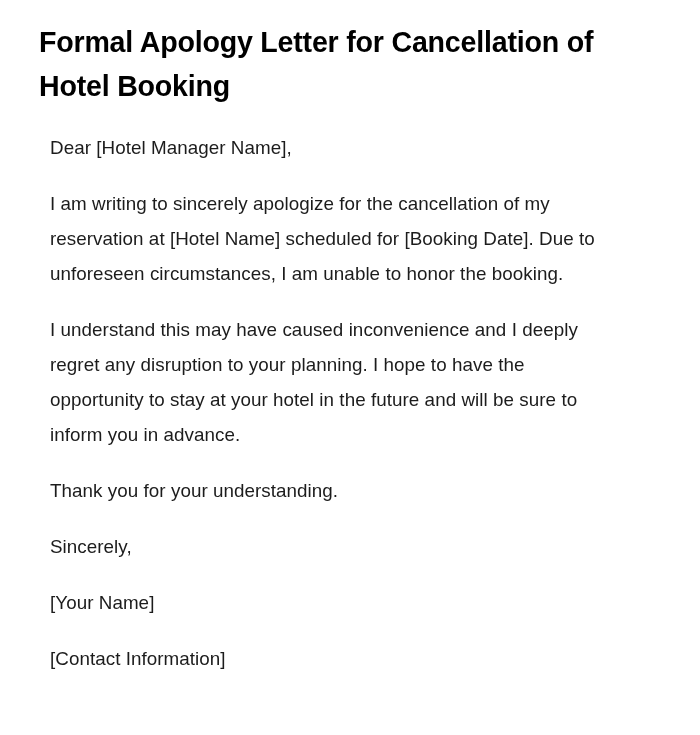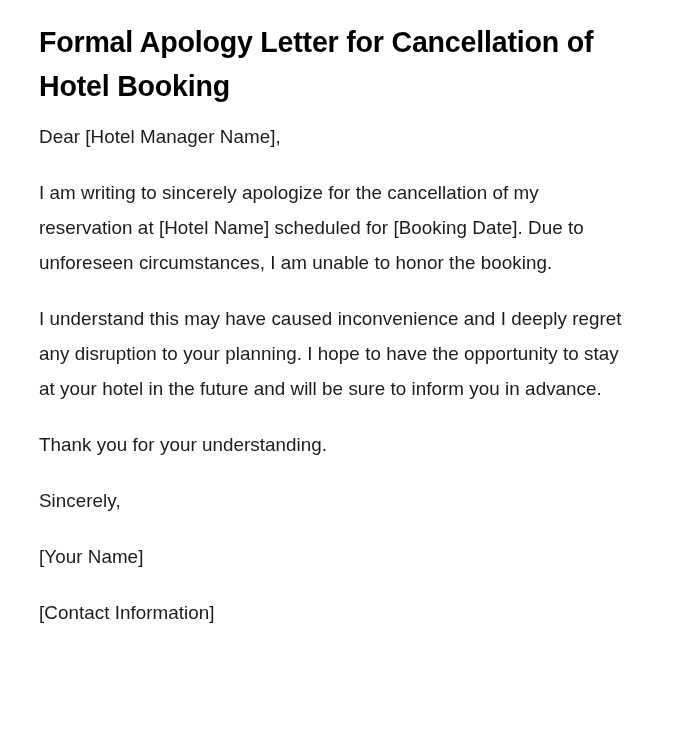"Dear [Hotel Manager Name]," .letter-body { margin: 0 -> 11px }
